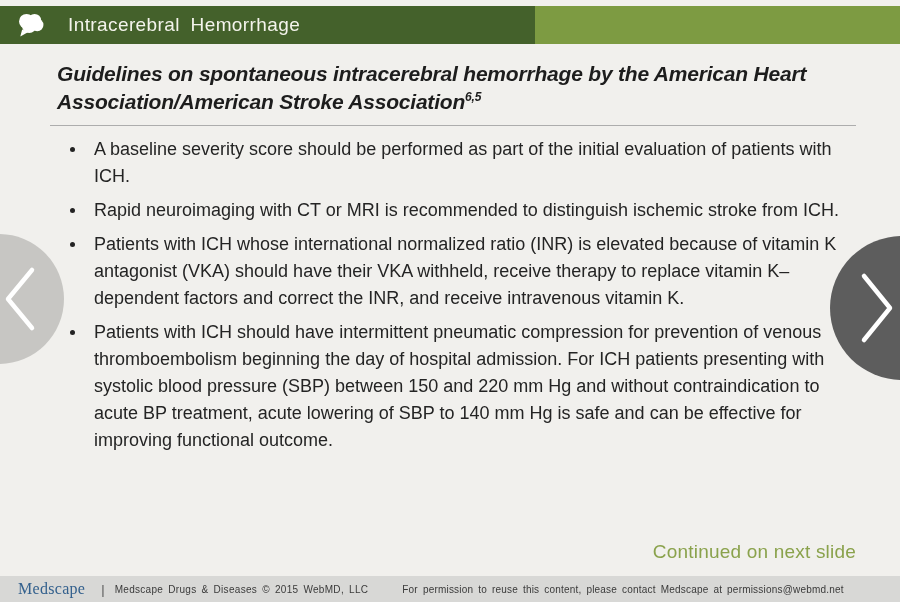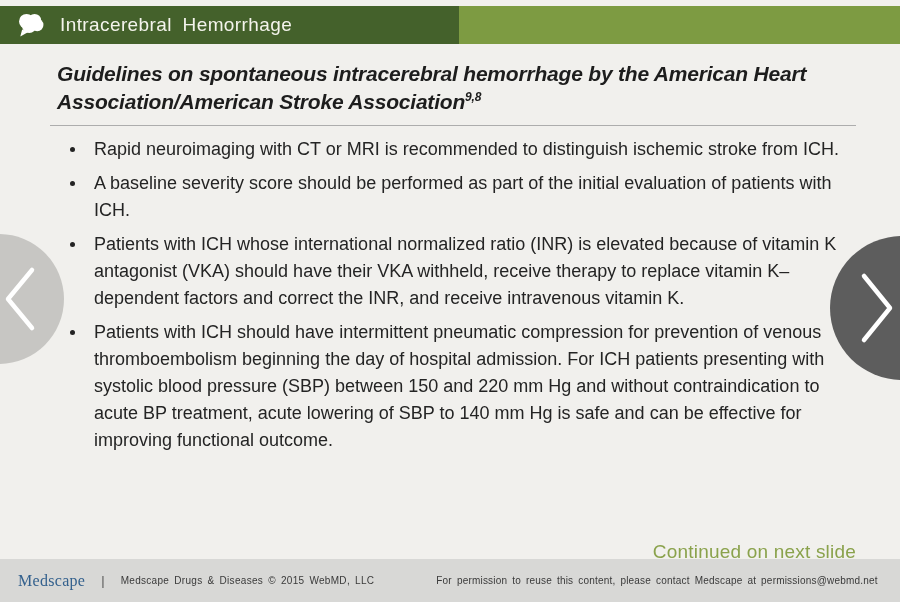"Intracerebral Hemorrhage" .titlebar-dark { gap: none -> 8px; width: 459px -> 535px }
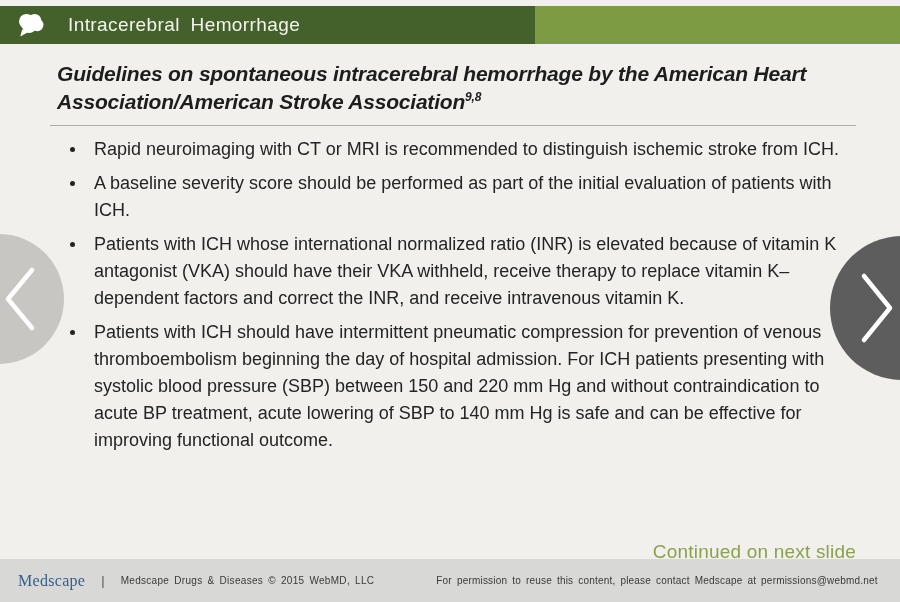"9,8" sup { text: 9,8 -> 6,5 }
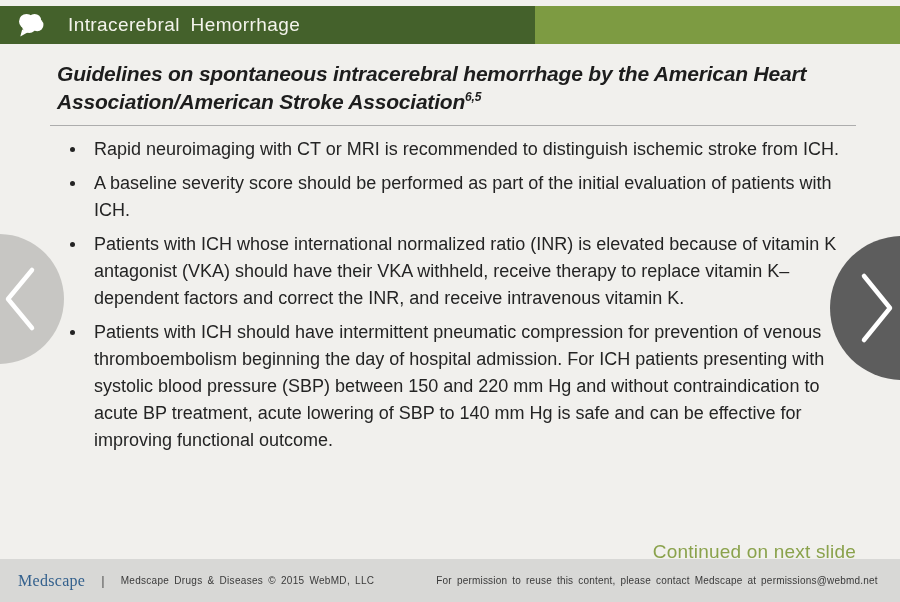"Rapid neuroimaging with CT or" li { order: before "A baseline severity score should" -> after "A baseline severity score should" }
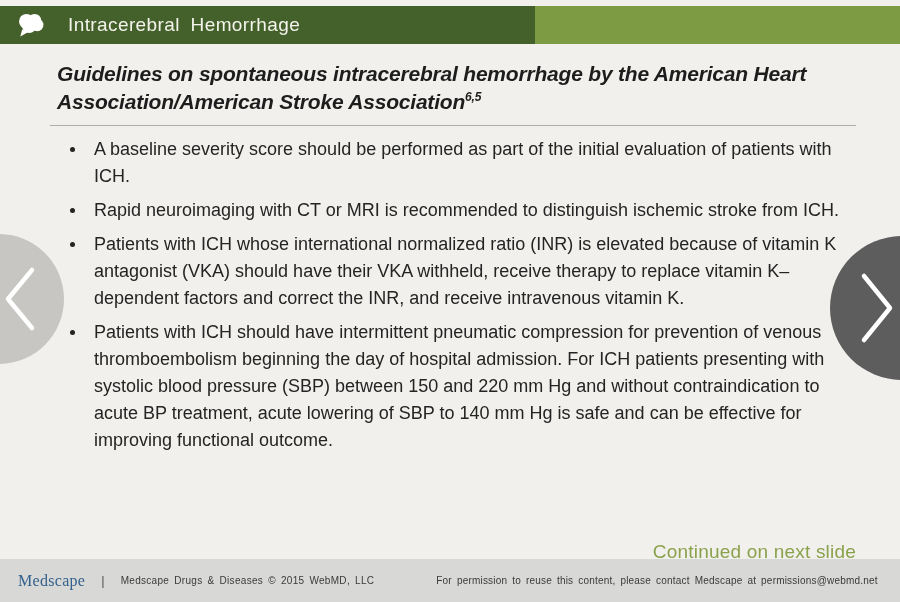"Medscape" .footer { height: 43px -> 26px }
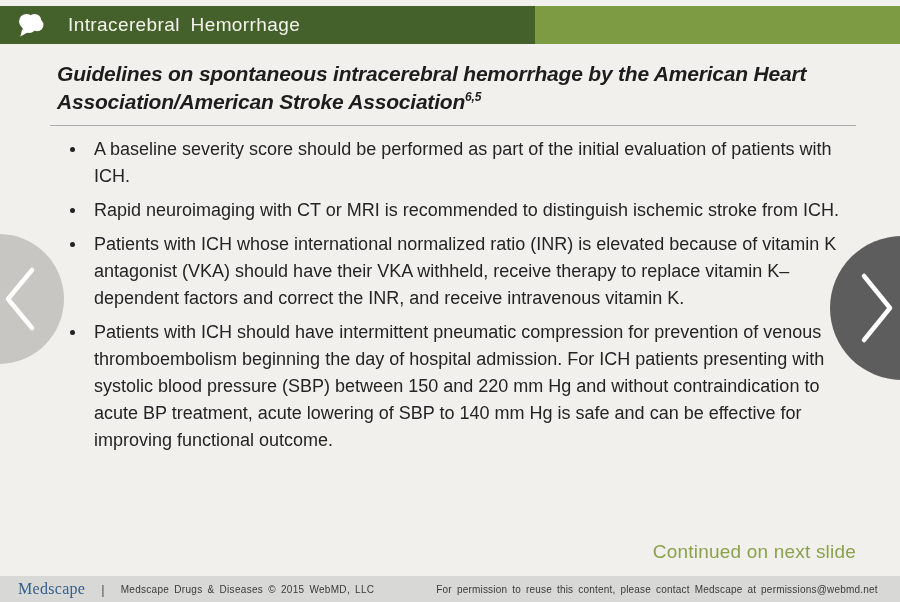"Medscape Drugs & Diseases ©" .footer-copy { margin-left: 16px -> 10px }
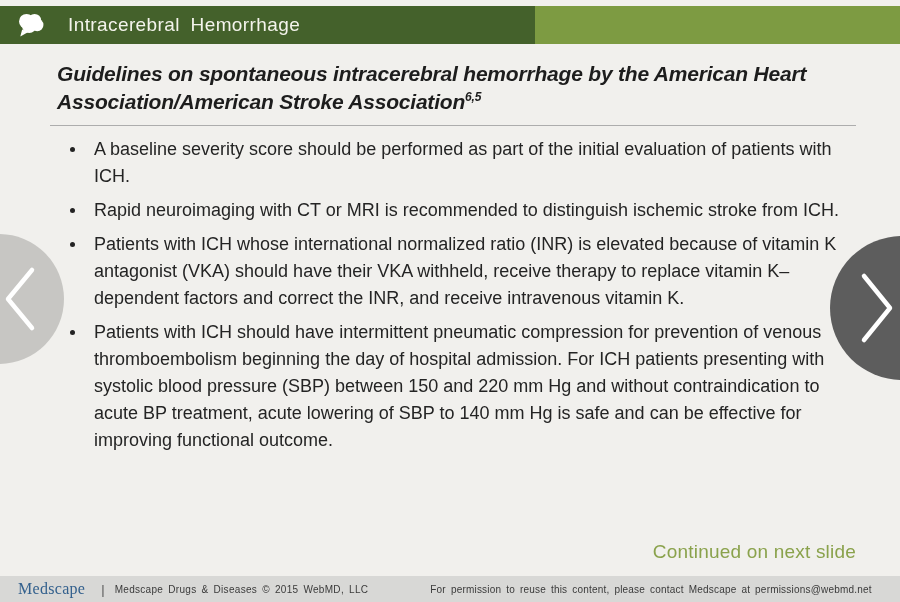"For permission to reuse this" .footer-perm { margin-left: 62px -> 34px }
